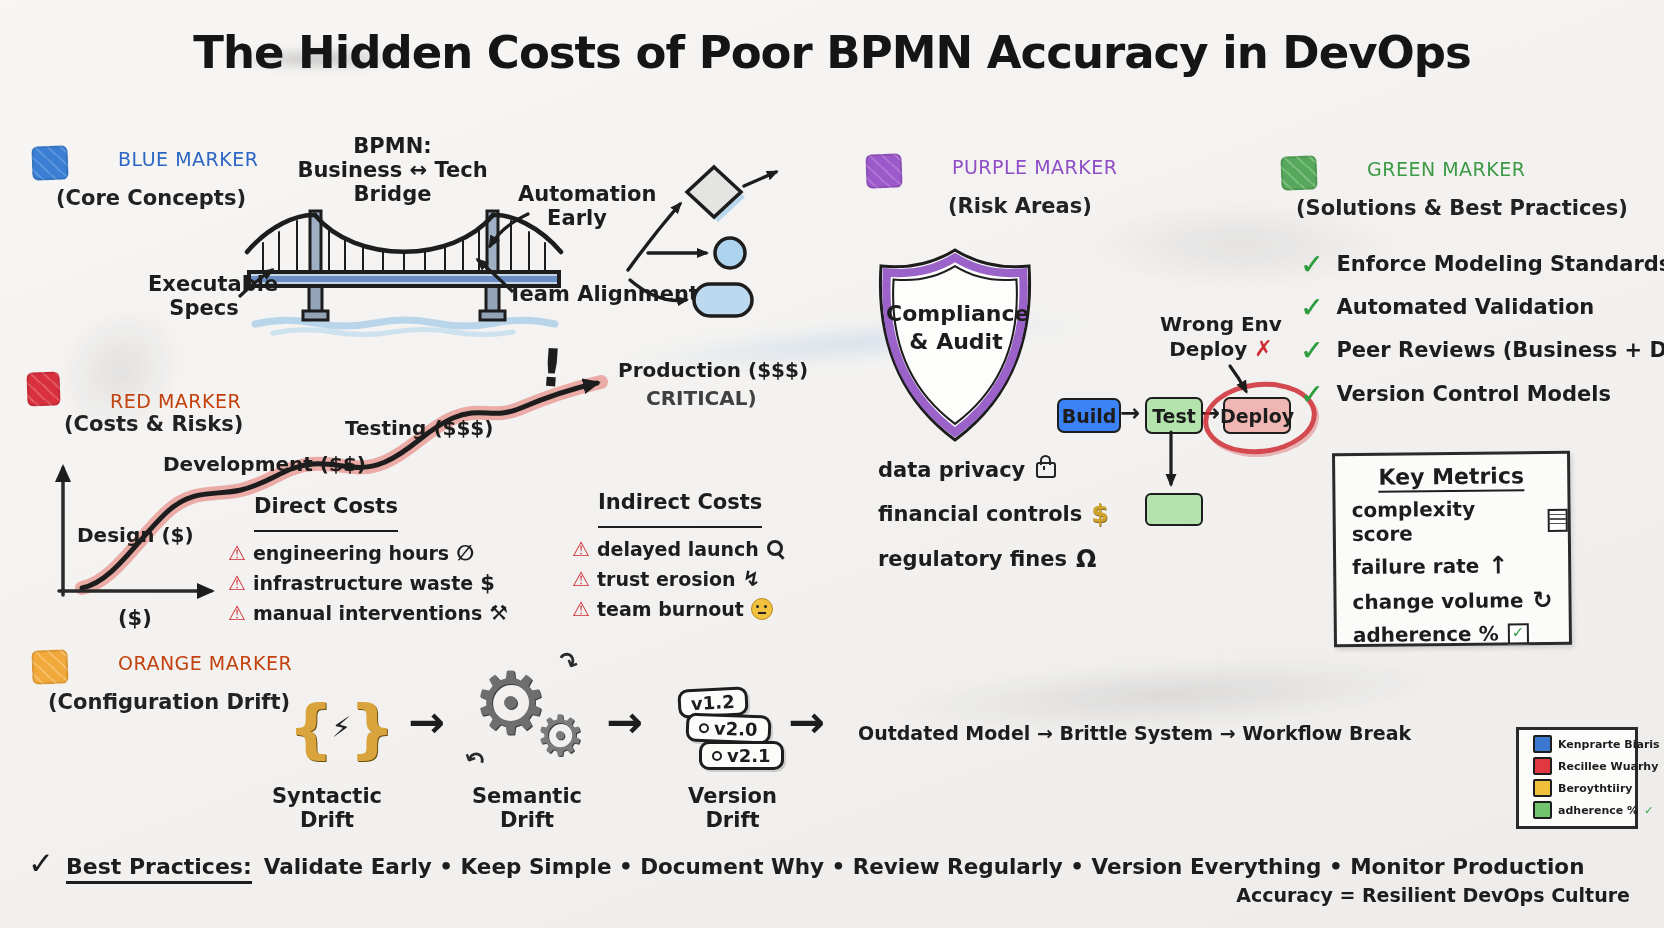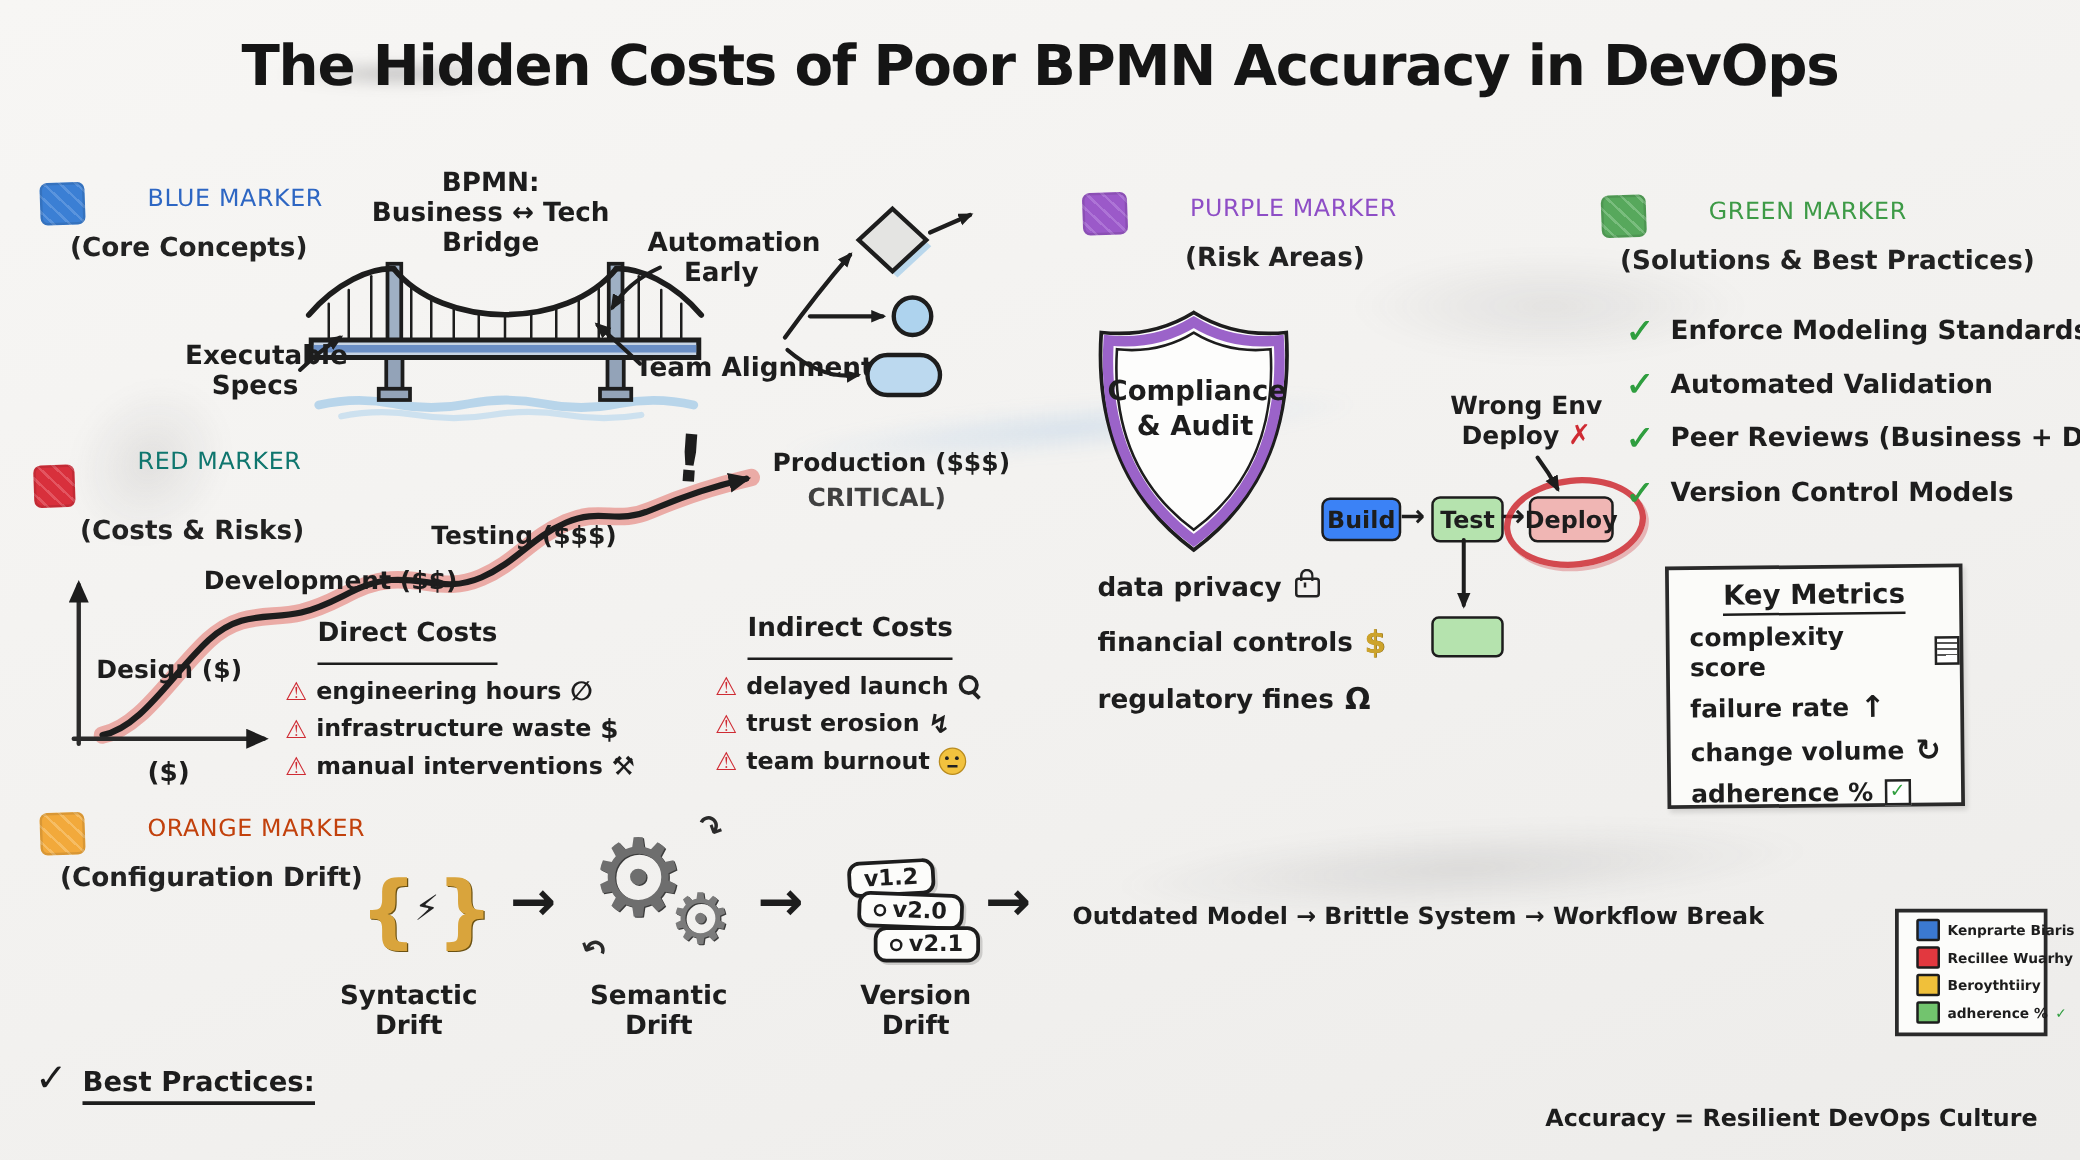"RED MARKER" div.mkhdr { color: #0f766e -> #c2410c; top: 358px -> 390px }
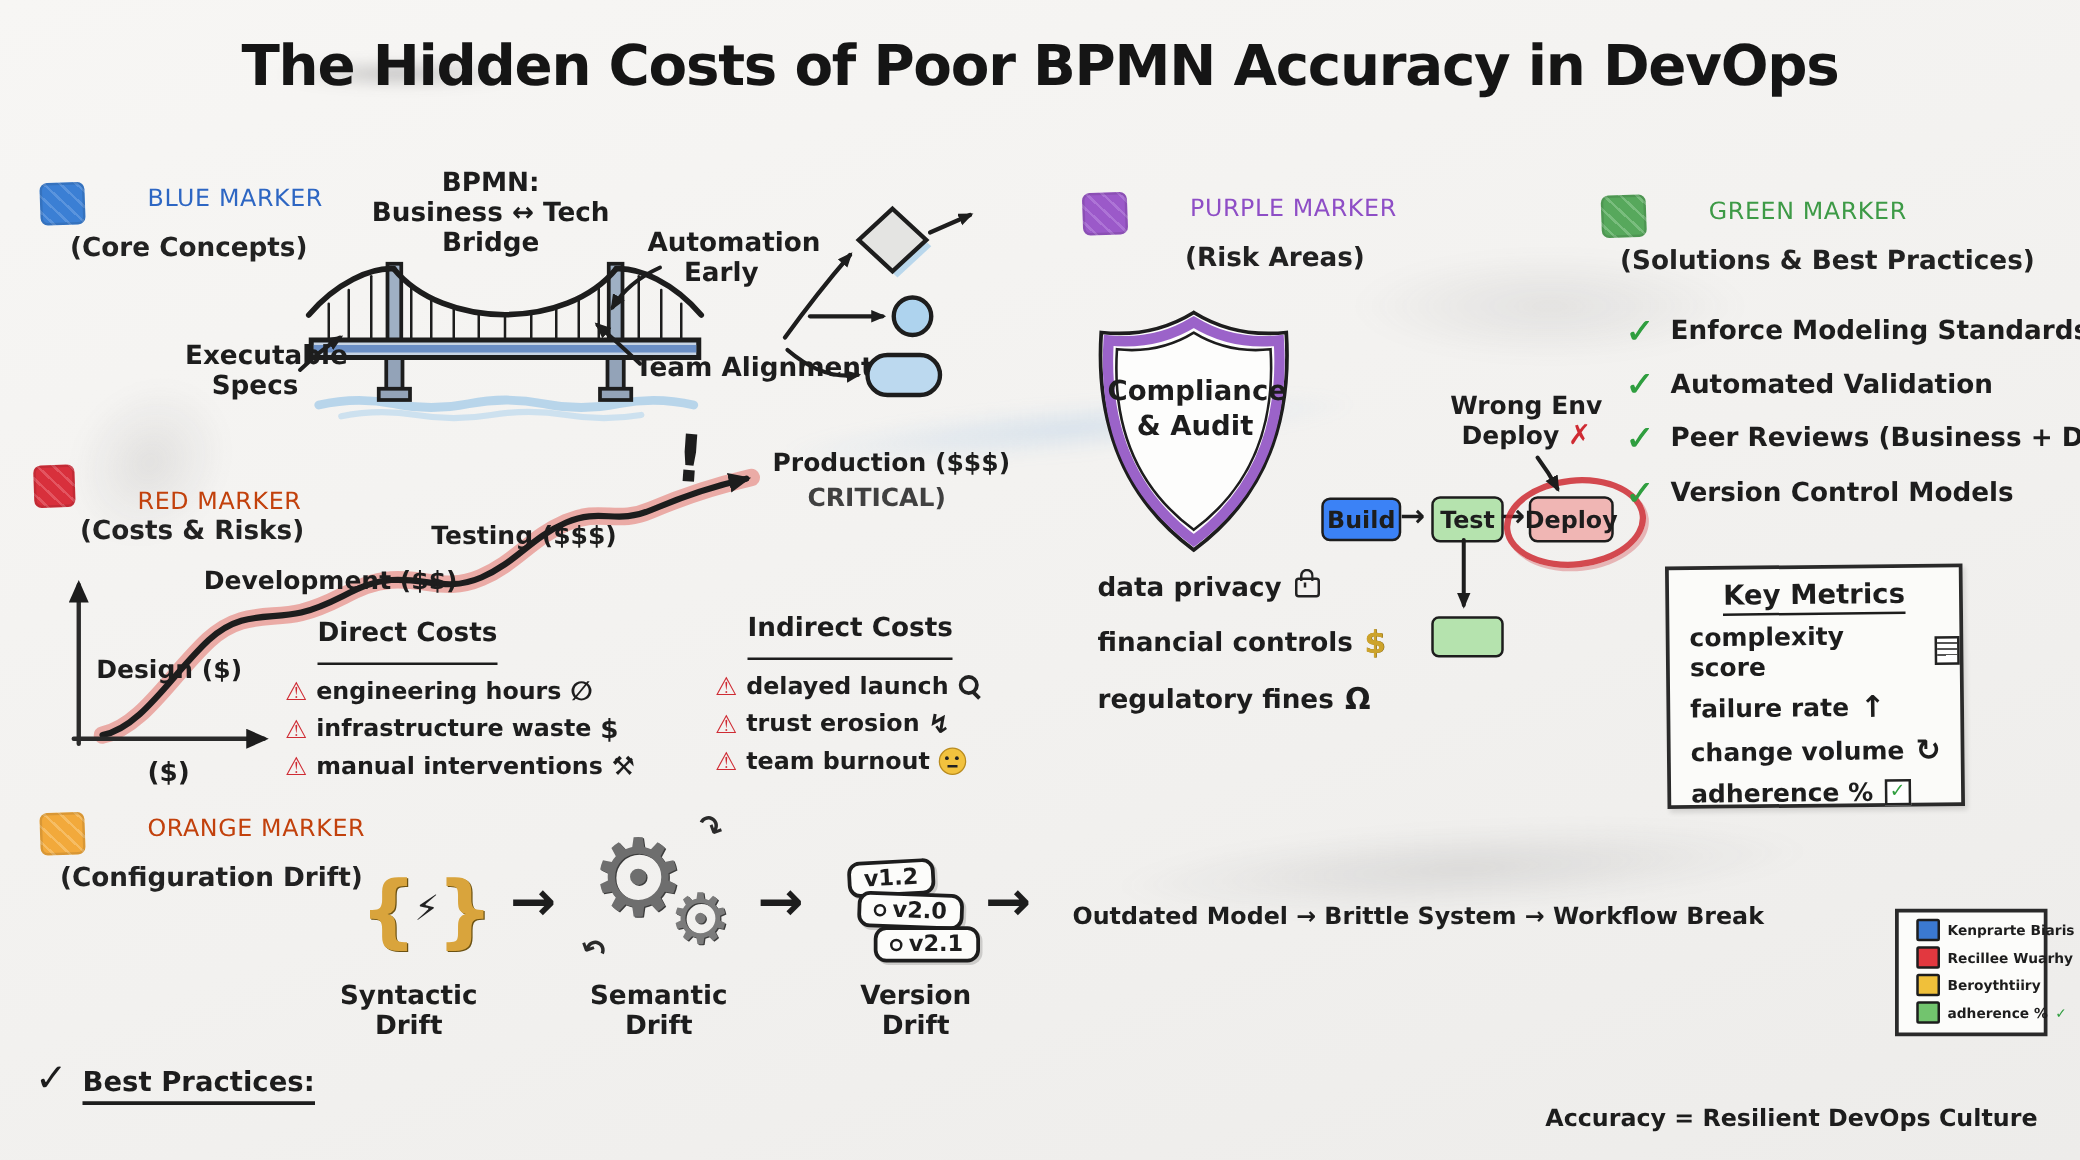"Validate Early • Keep Simple" span.f-items { html: none -> <span>Validate Early • Keep Simple • Document Why • Review Regularly • Version Everything • Monitor Production</span> }
